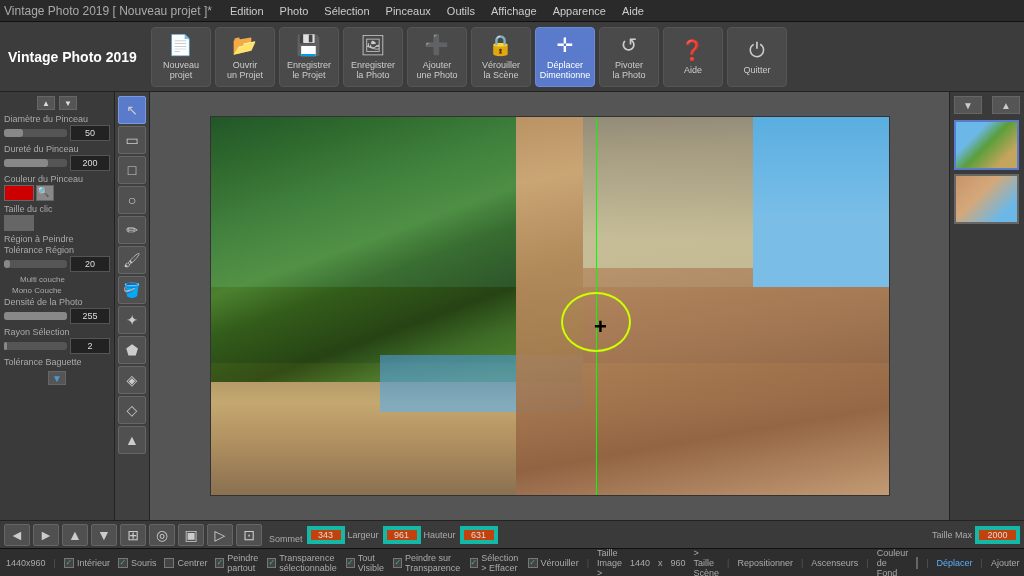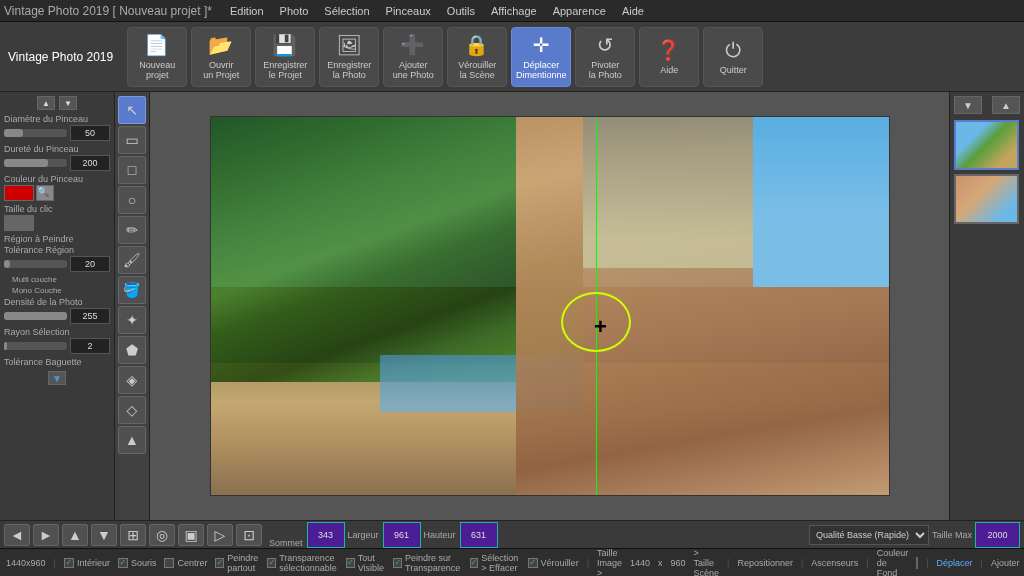"Vintage Photo 2019" .app-title { font-size: 12px -> 14px; font-weight: normal -> bold }
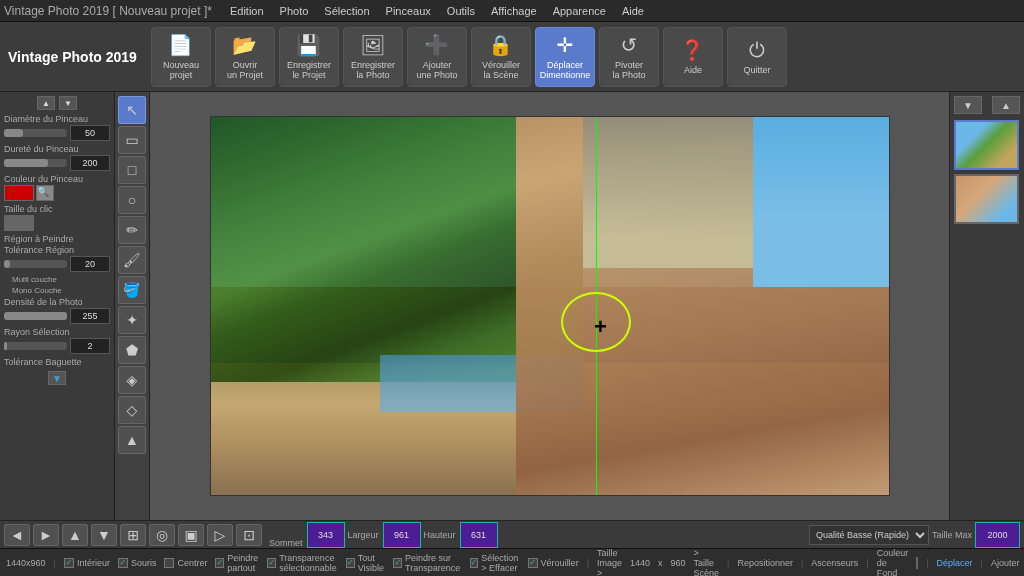"Multi couche" div { margin: 2px 8px -> 2px 16px }
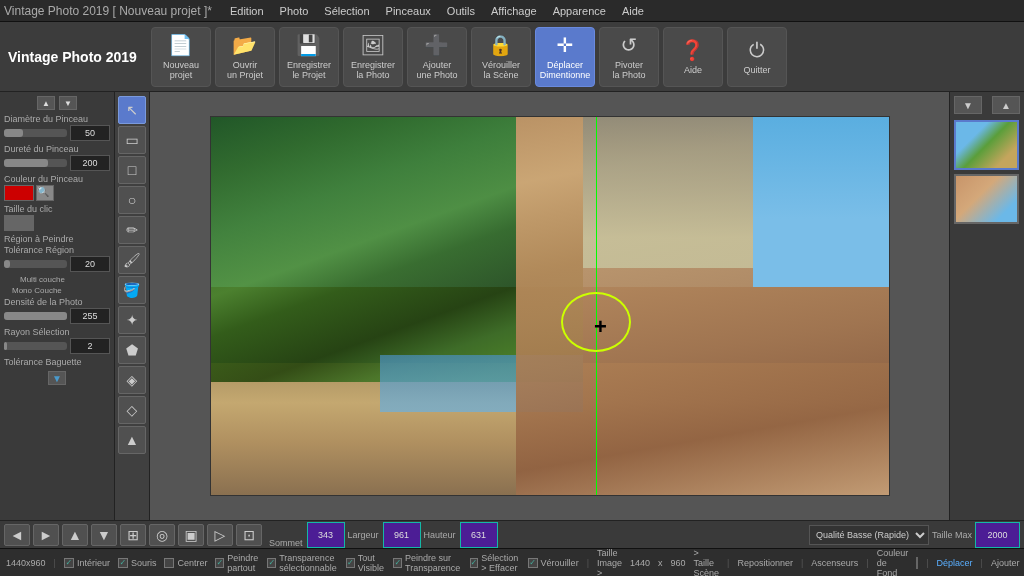"343" .size-input { background: #4c1d95 -> #c2410c; border: 1px solid #14b8a6 -> 4px solid #14b8a6; height: 26px -> 18px }
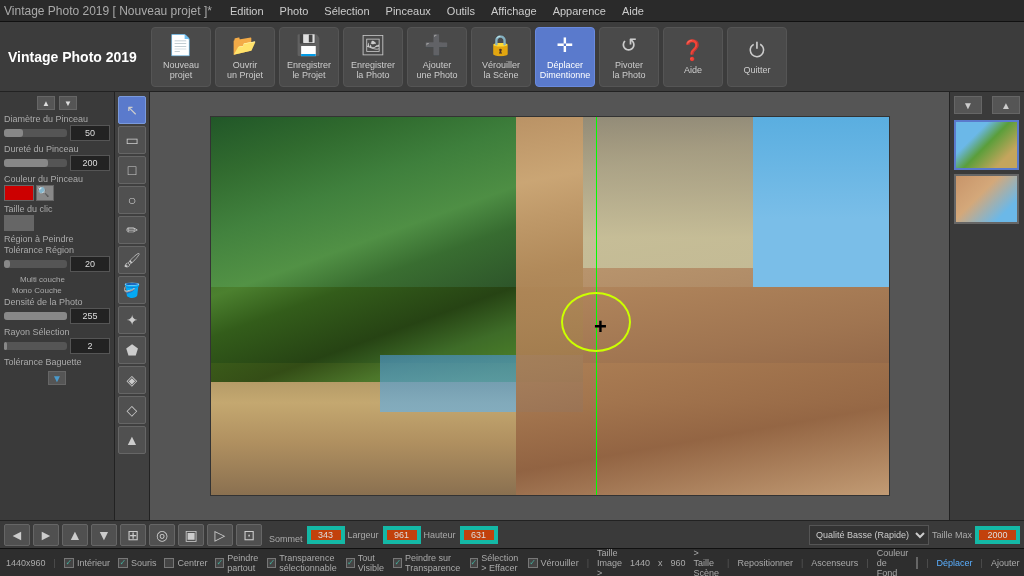"Qualité Basse (Rapide)" select.quality-select { html: <select> <option>Qualité Basse (Rapide)</option> <option>Qualité Haute</option> </select> -> none }
